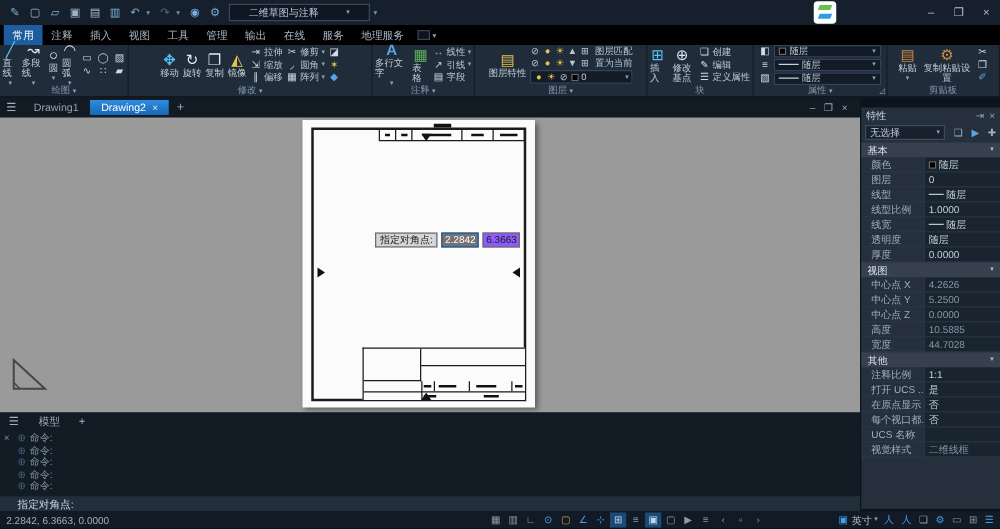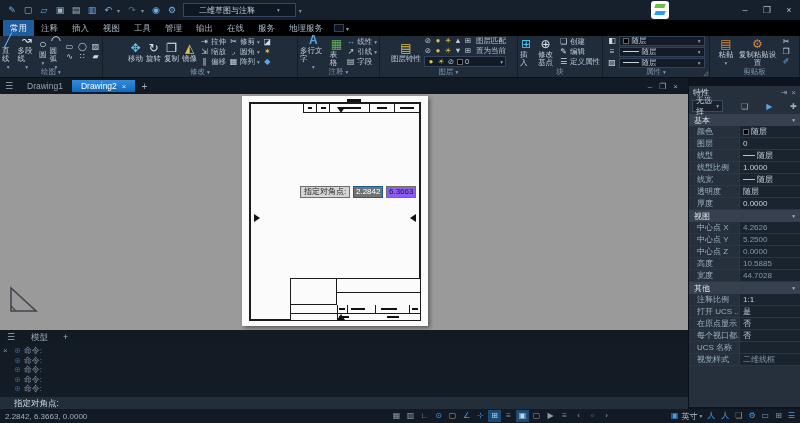"无选择" .pselrow { gap: 18px -> 7px }
